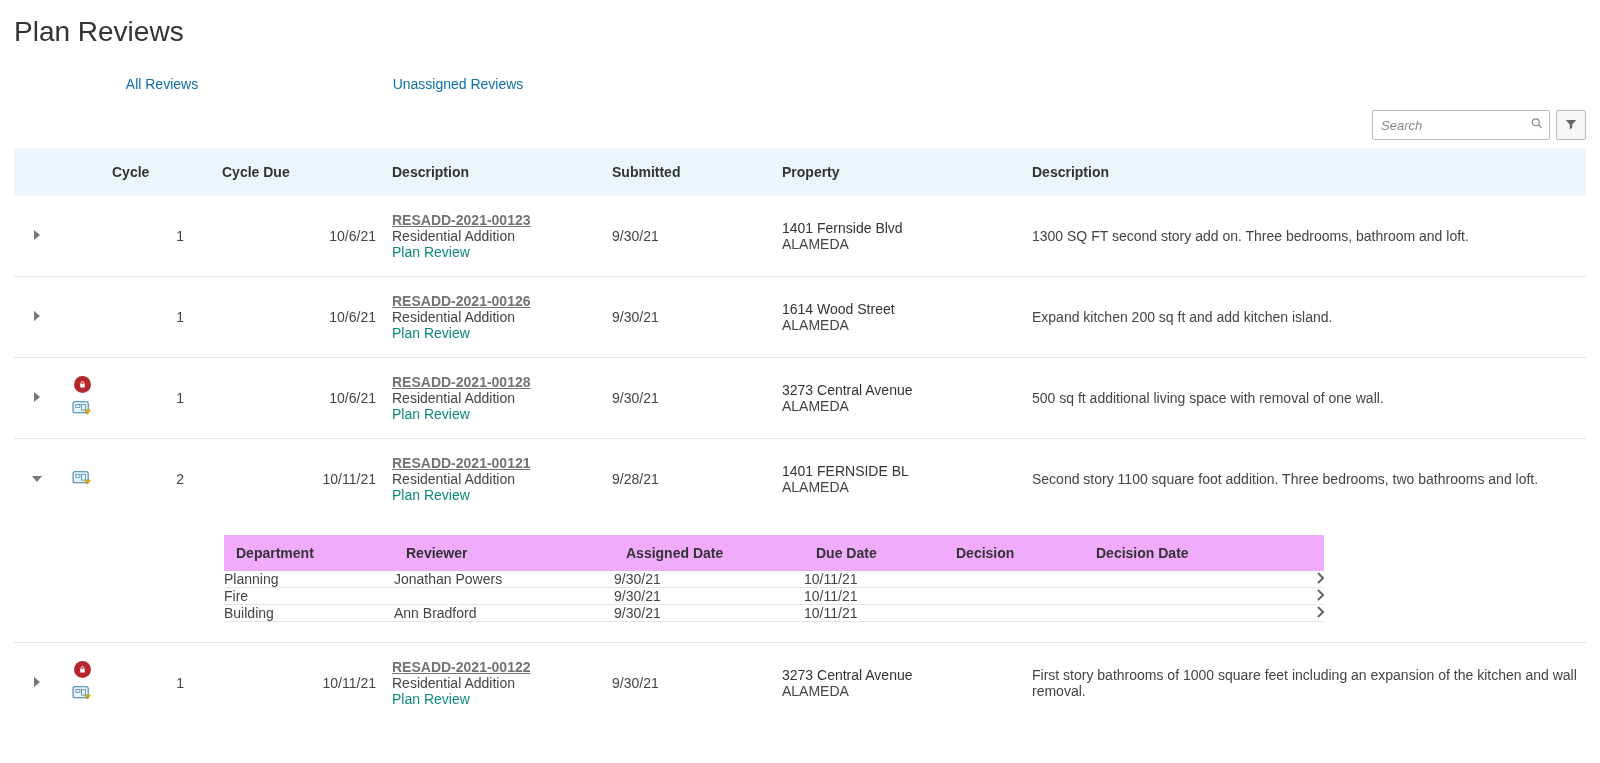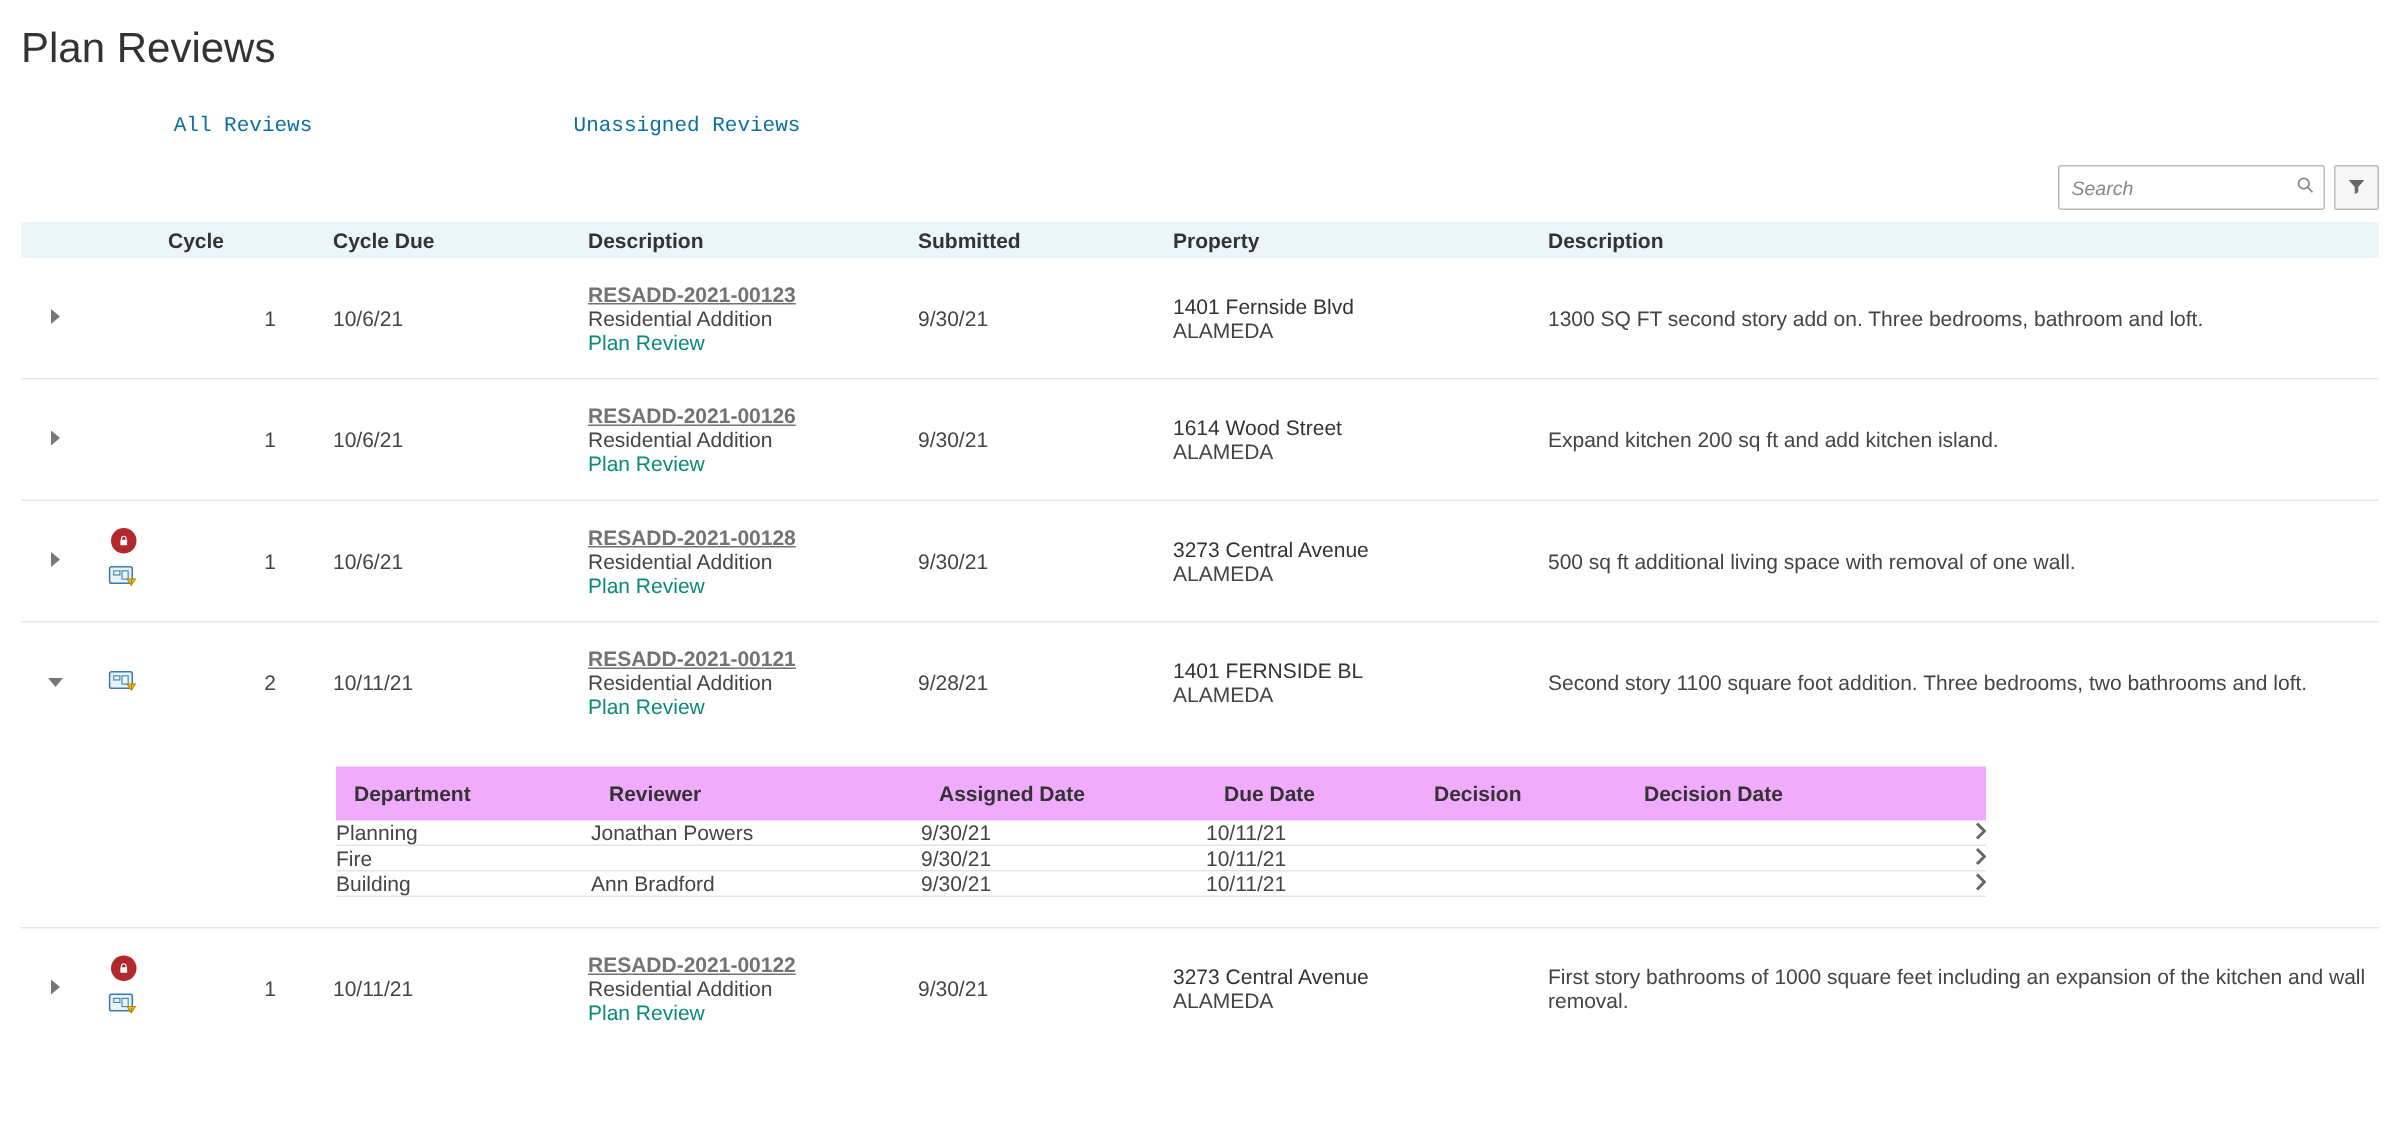"All Reviews" .tabs { font-family: Liberation Mono, monospace -> none }
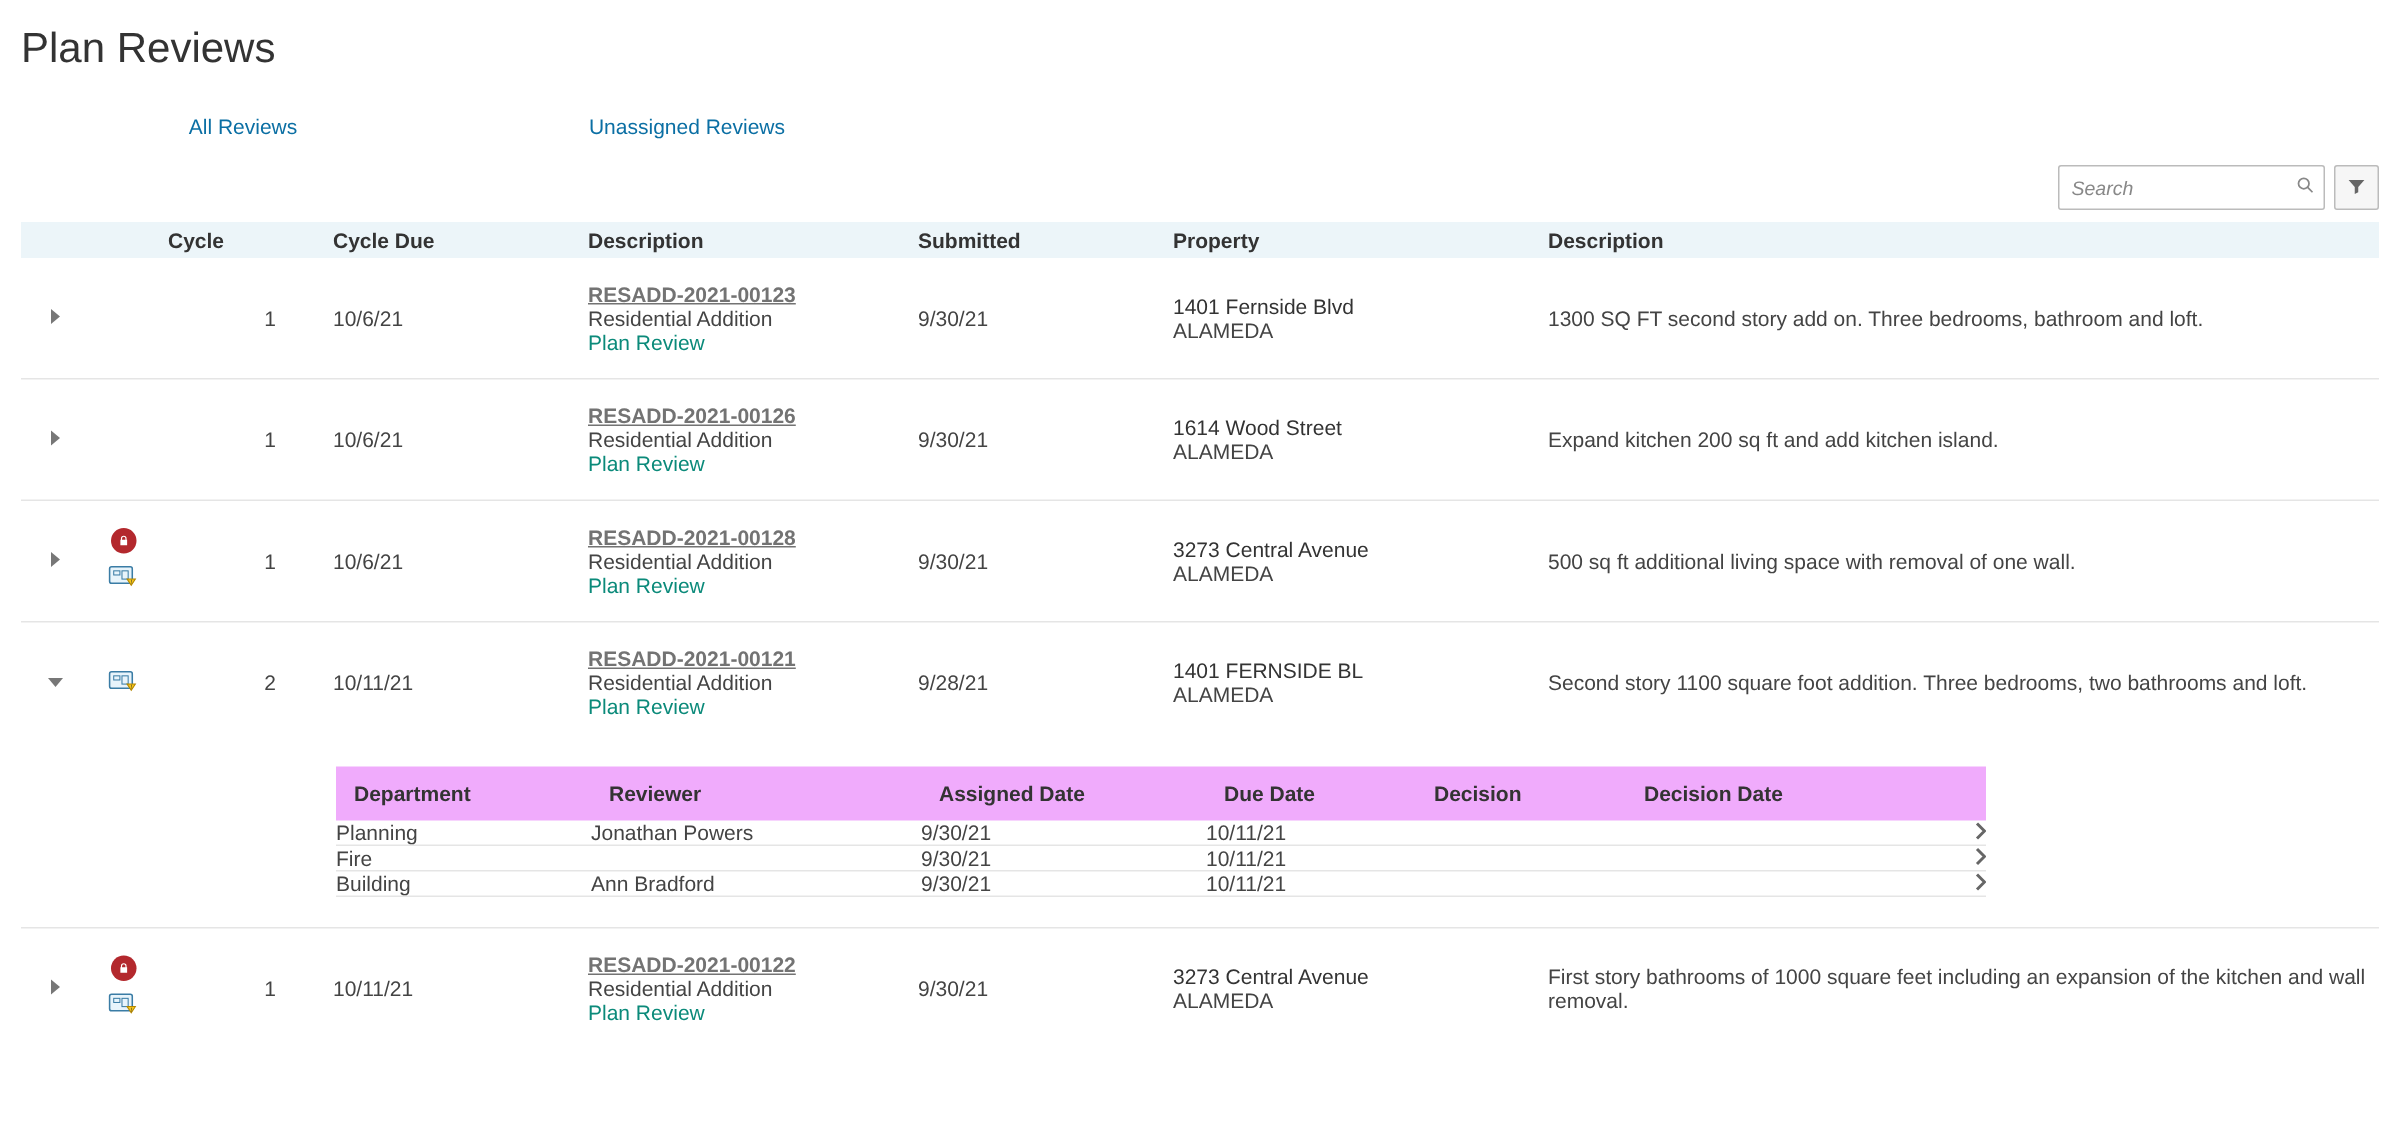"Cycle" table.main thead th { padding: 4px 8px -> 16px 8px }
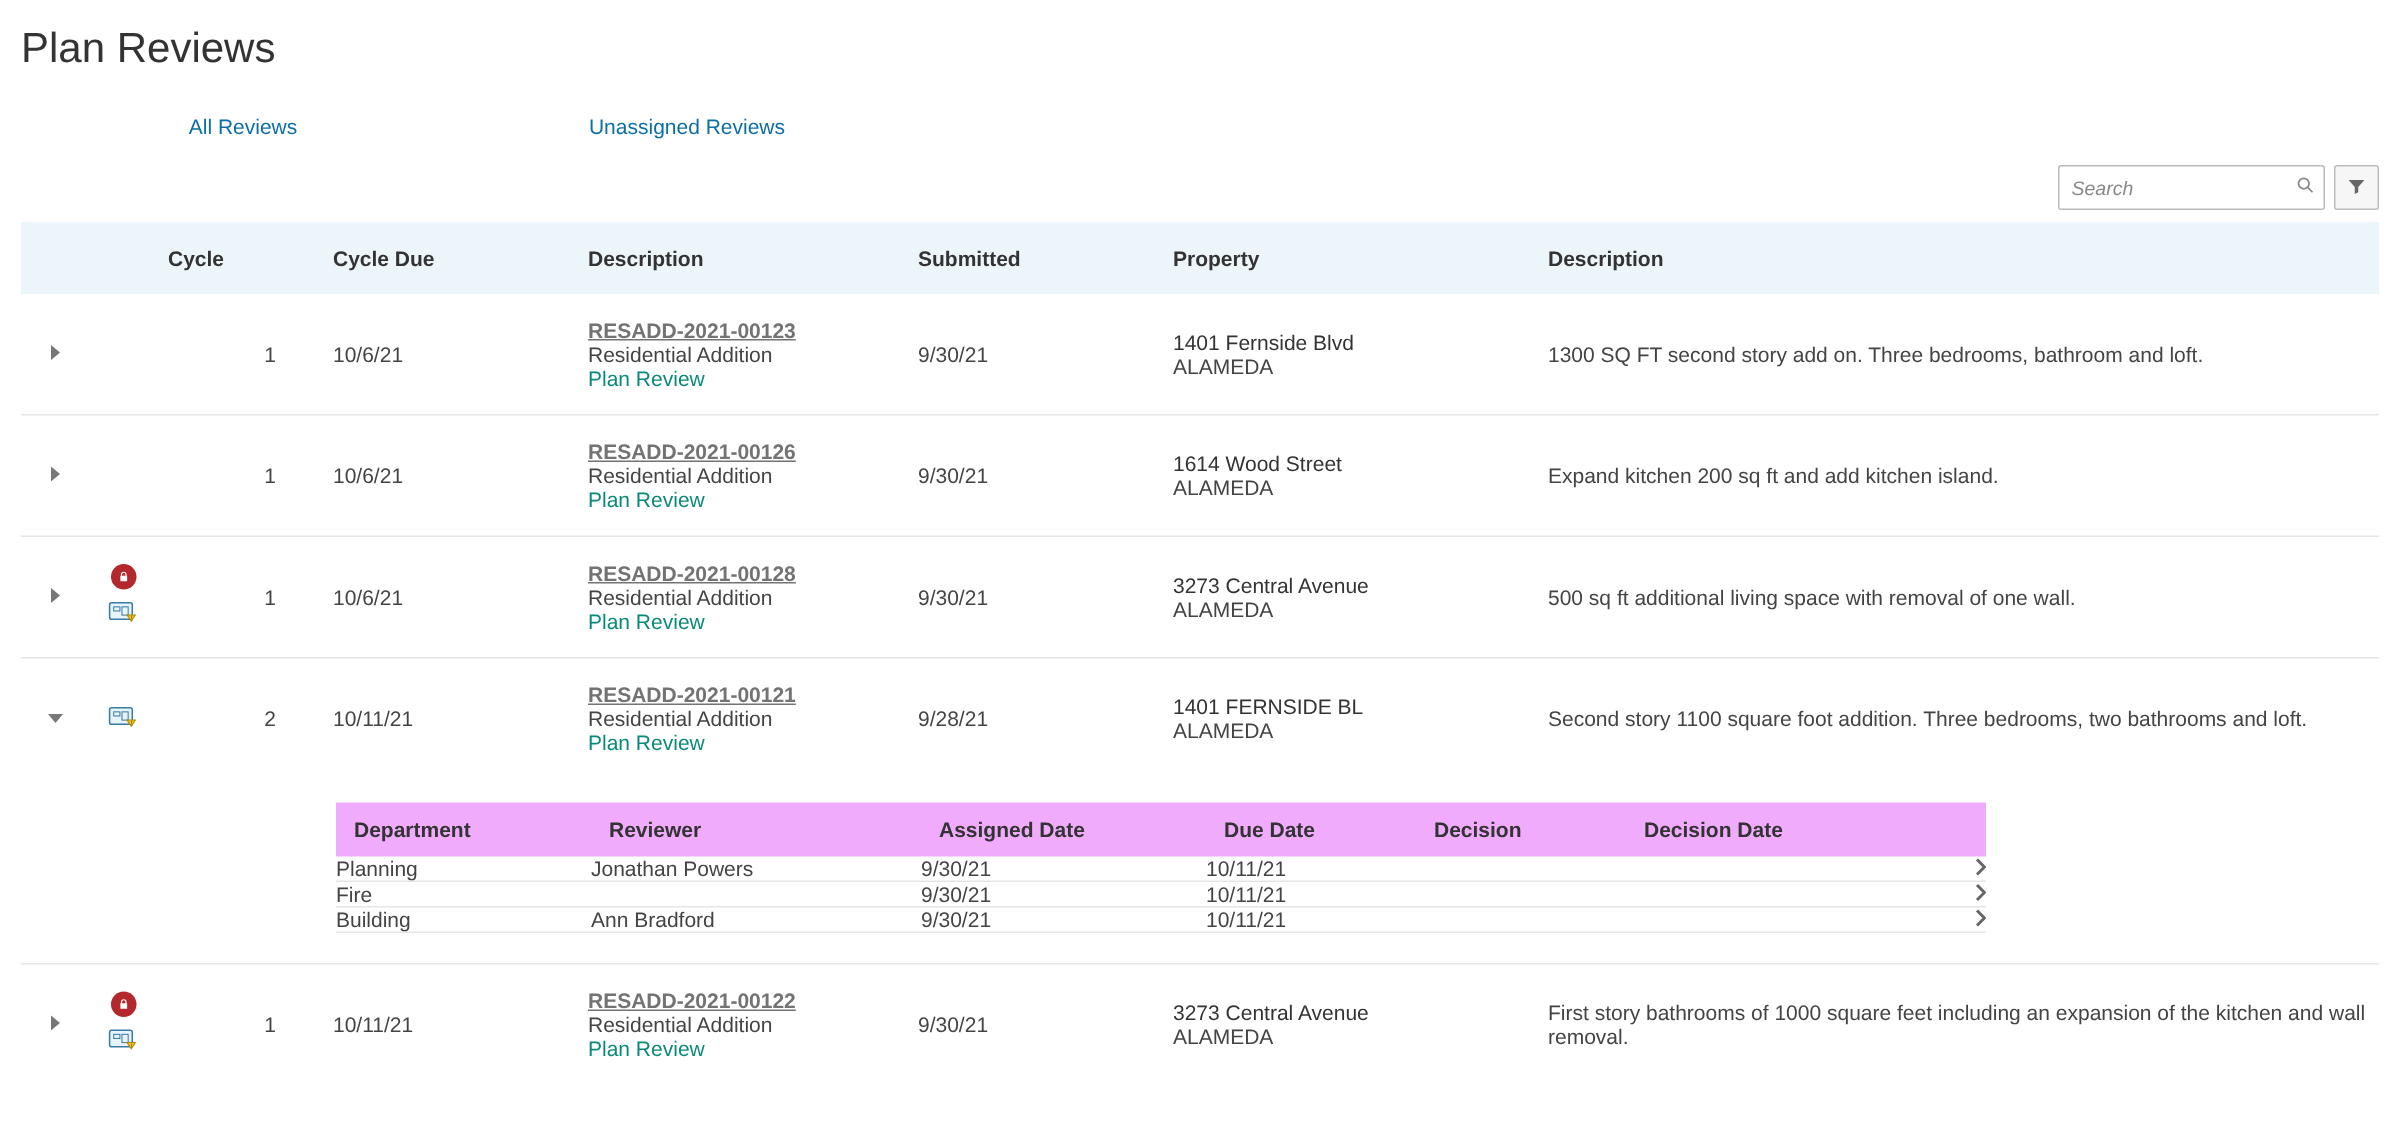"10/6/21" .col-due { text-align: none -> right }
